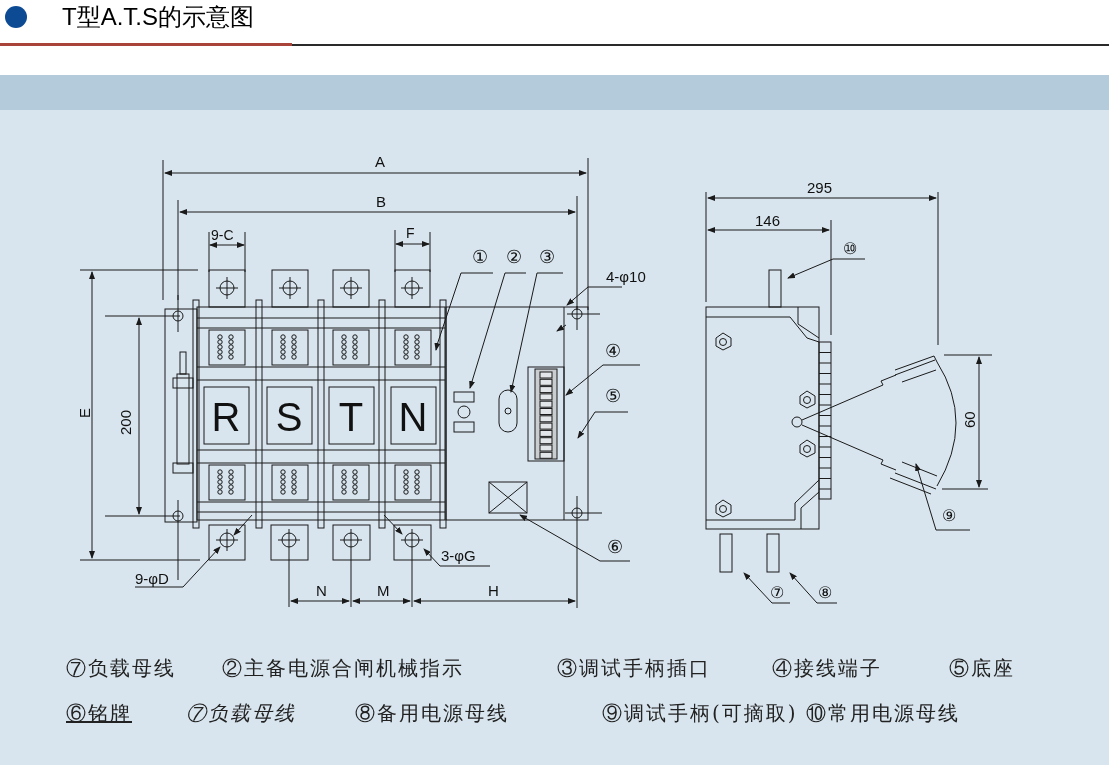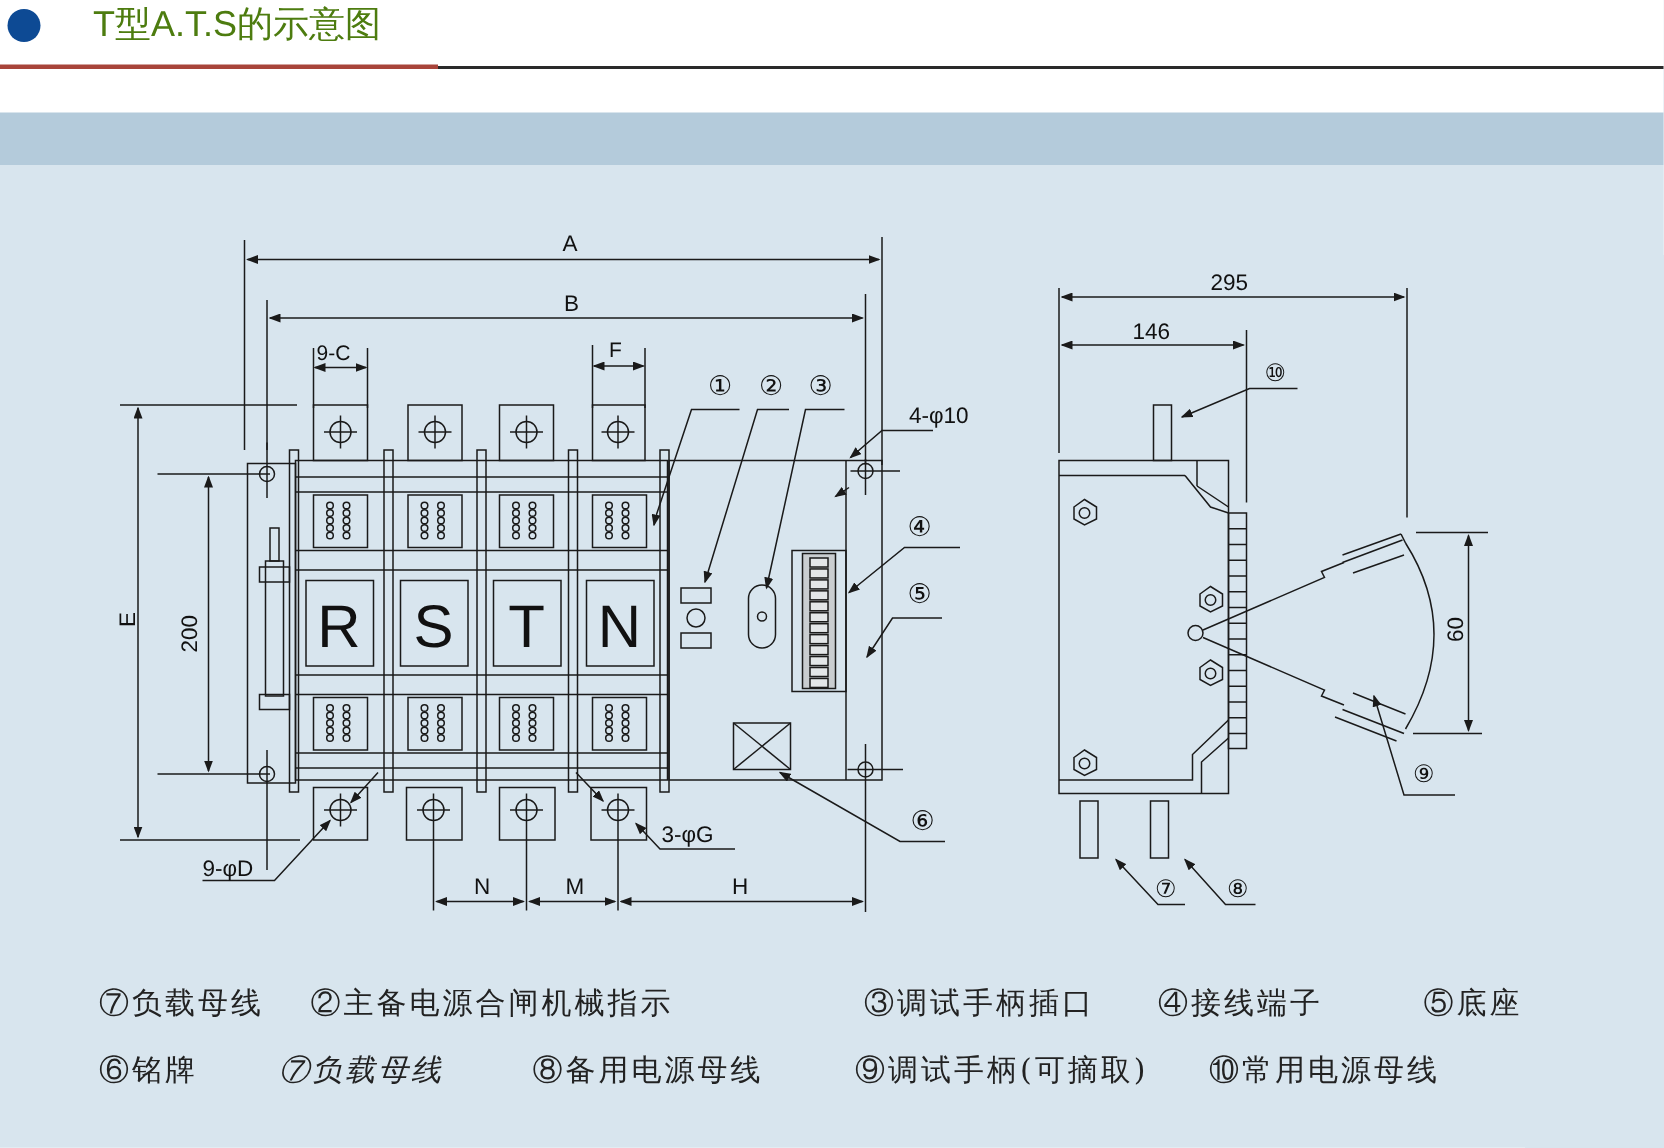"T型A.T.S的示意图" .title { color: #4d7c0f -> #000000 }
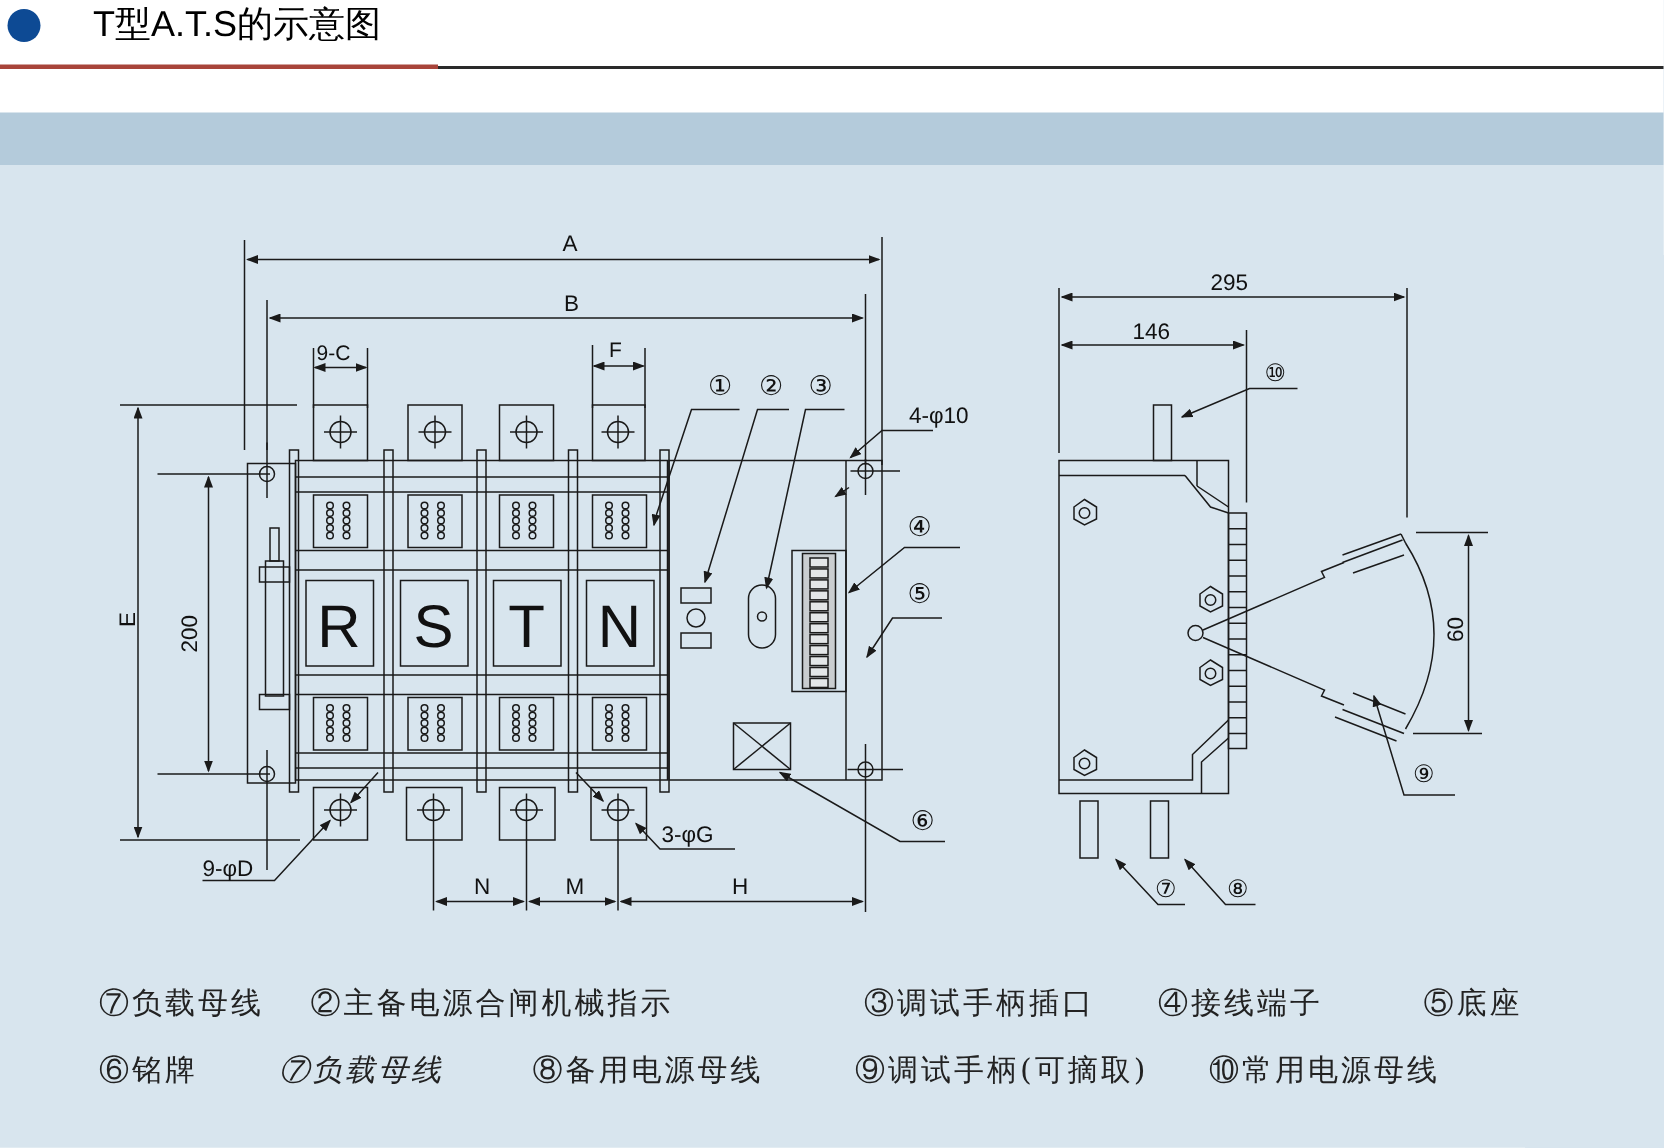"②主备电源合闸机械指示" span { left: 207px -> 222px }
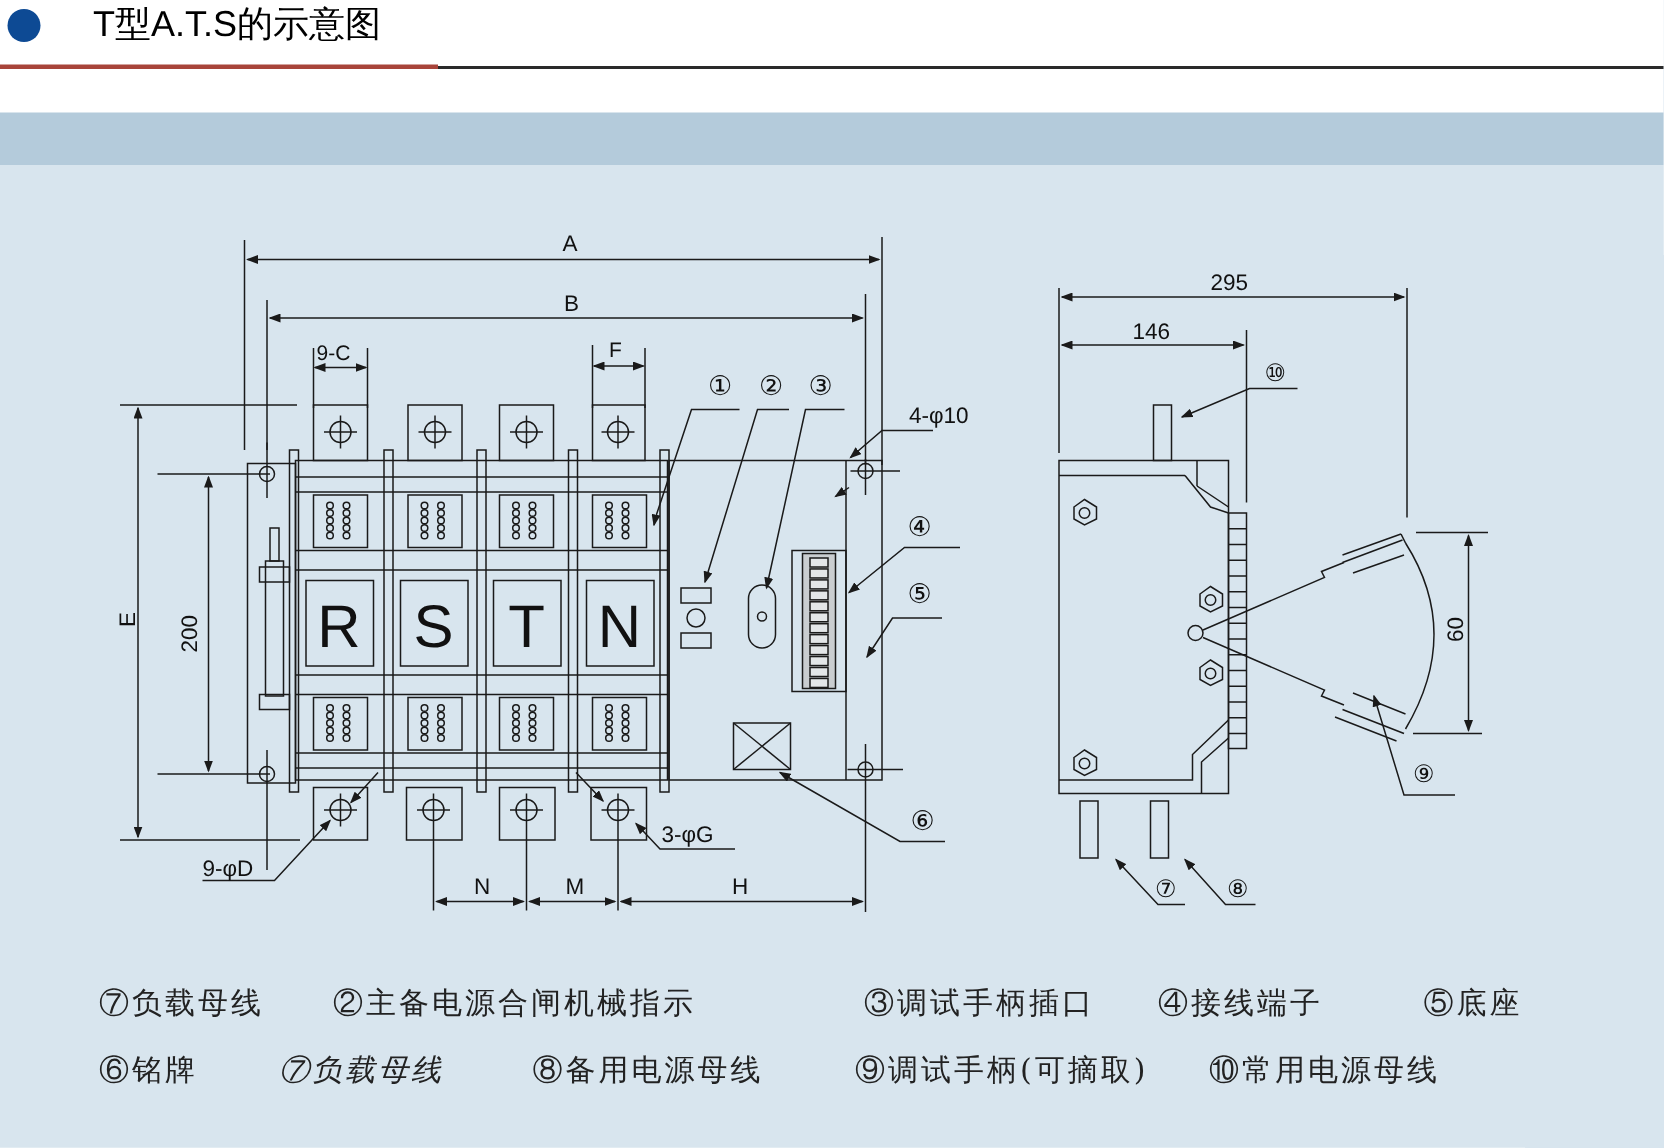"③调试手柄插口" span { margin-left: 19px -> none }
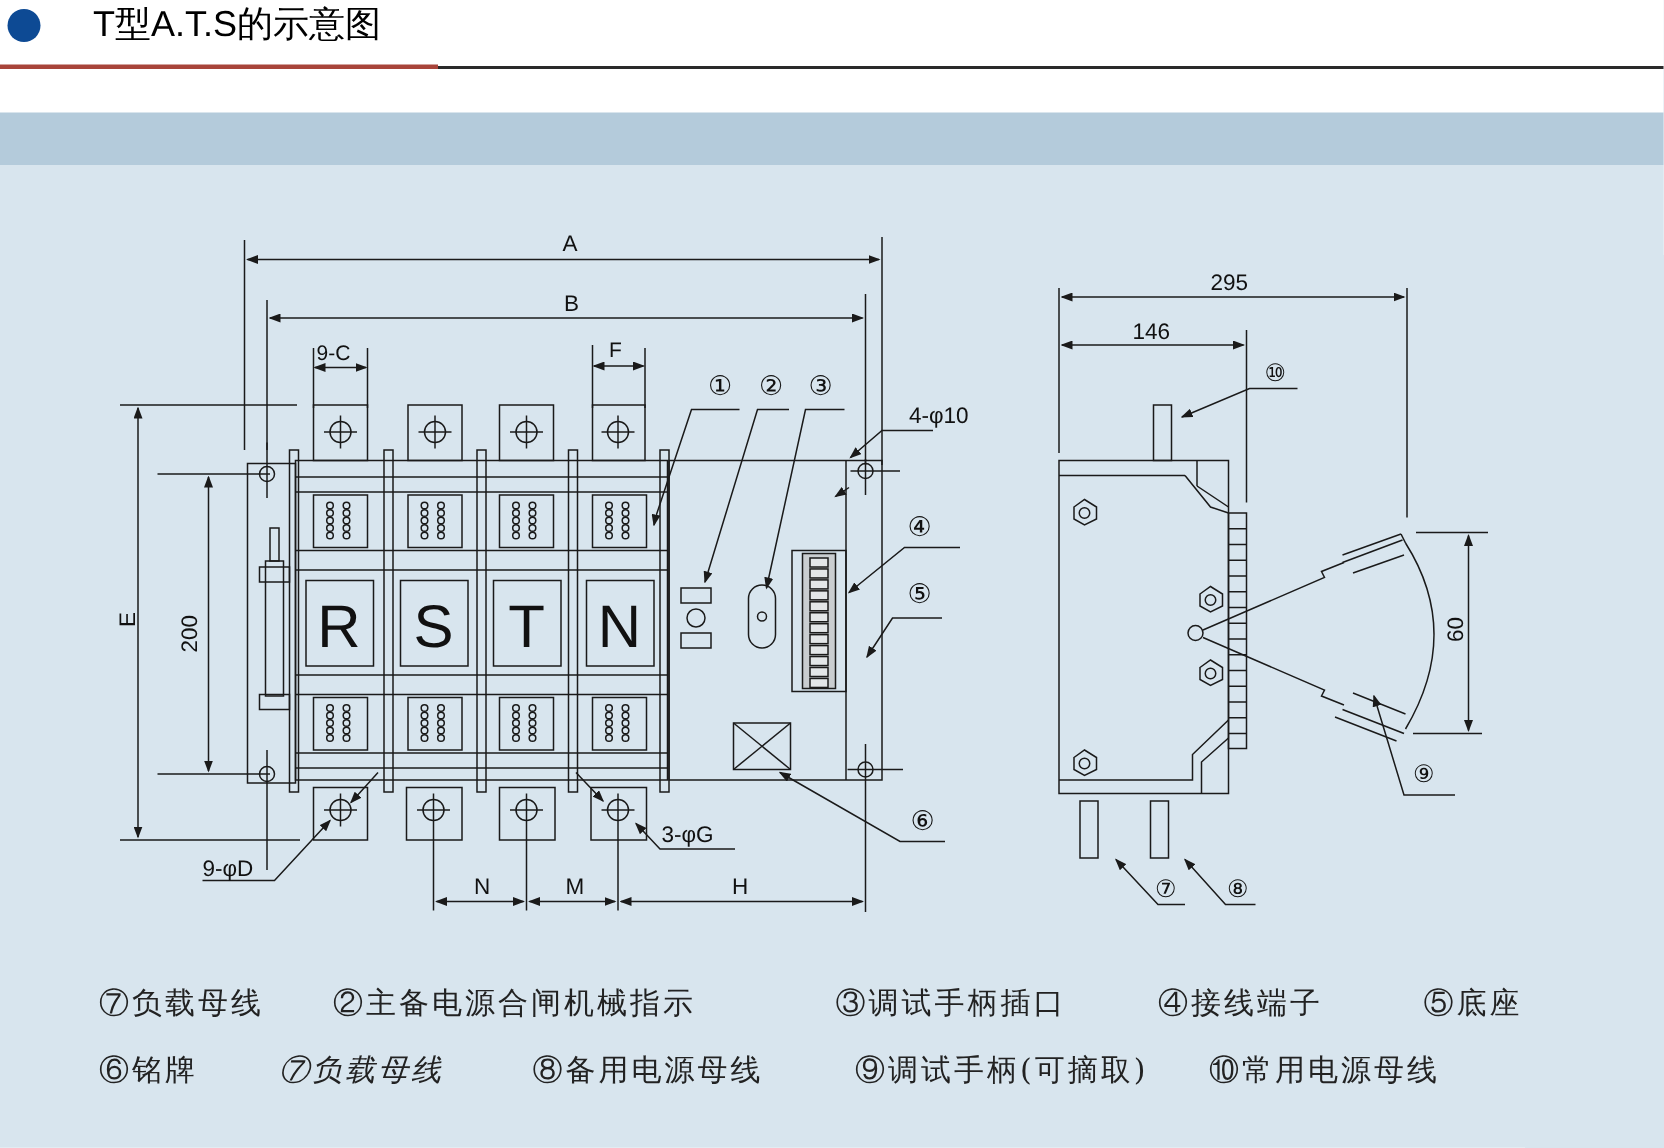"⑥铭牌" span { text-decoration: none -> underline }
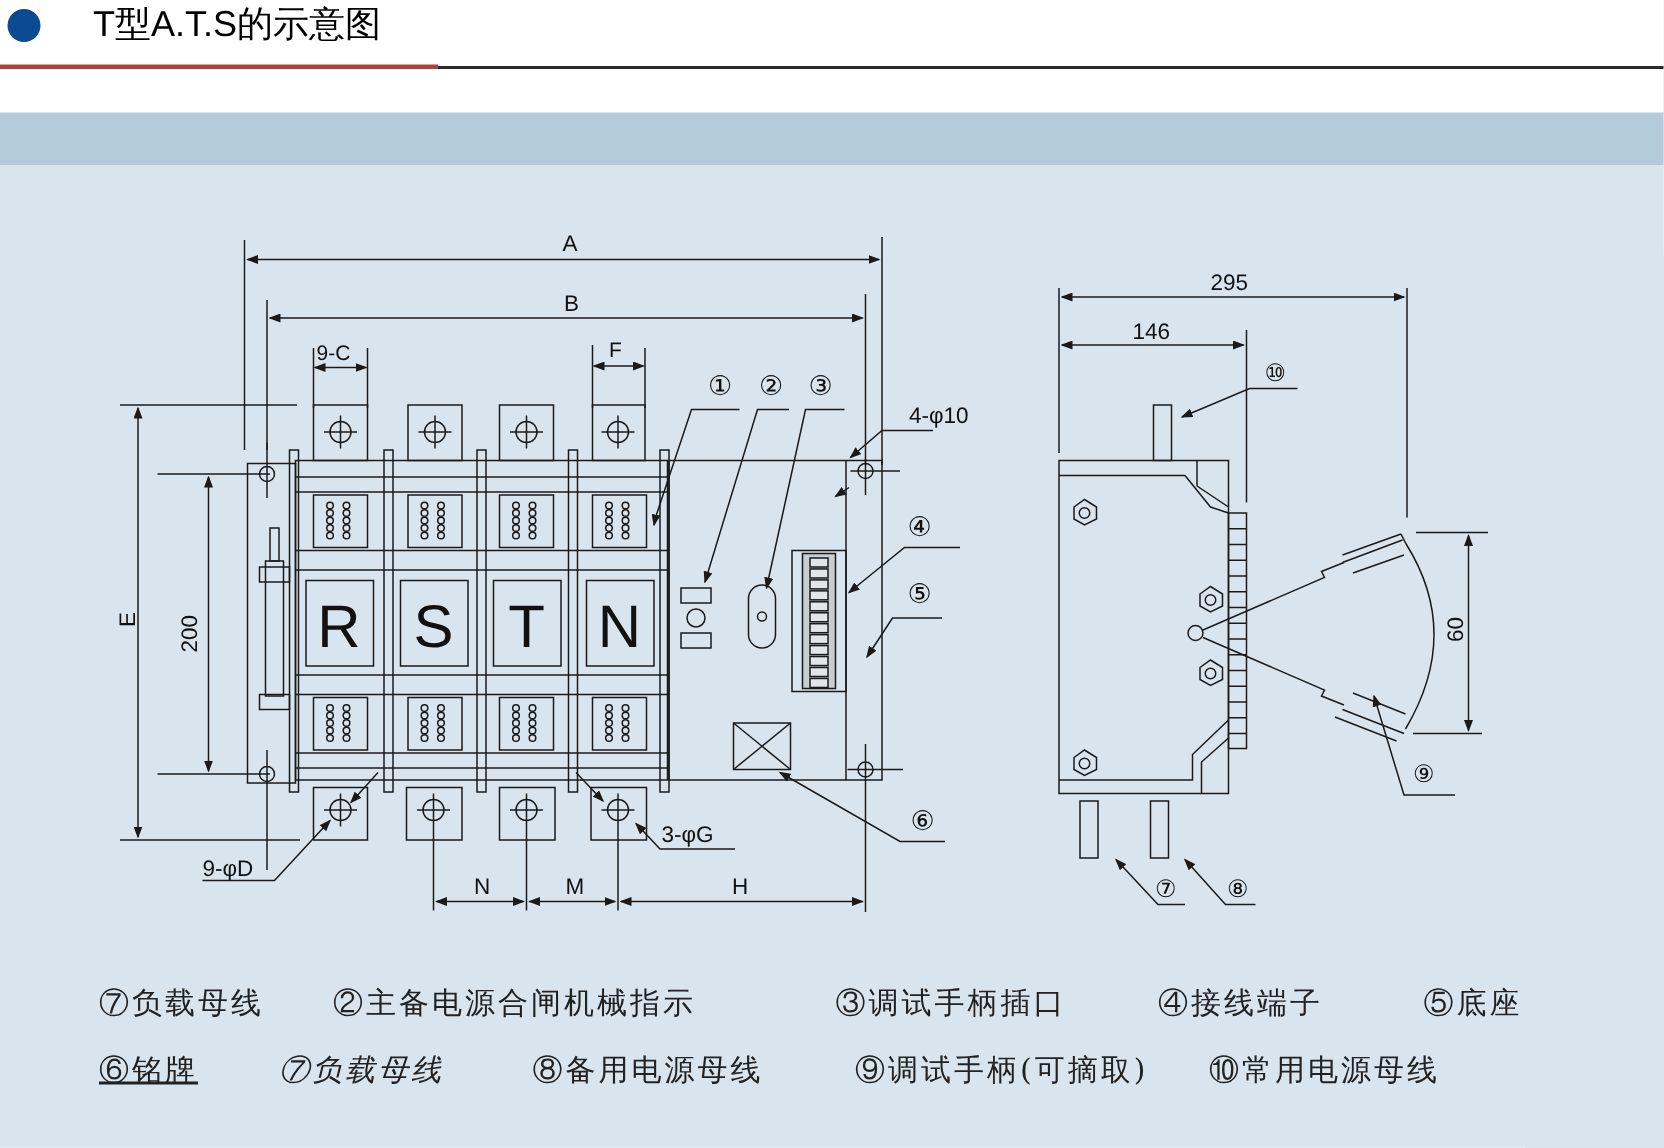"⑨调试手柄(可摘取)" span { left: 570px -> 602px }
